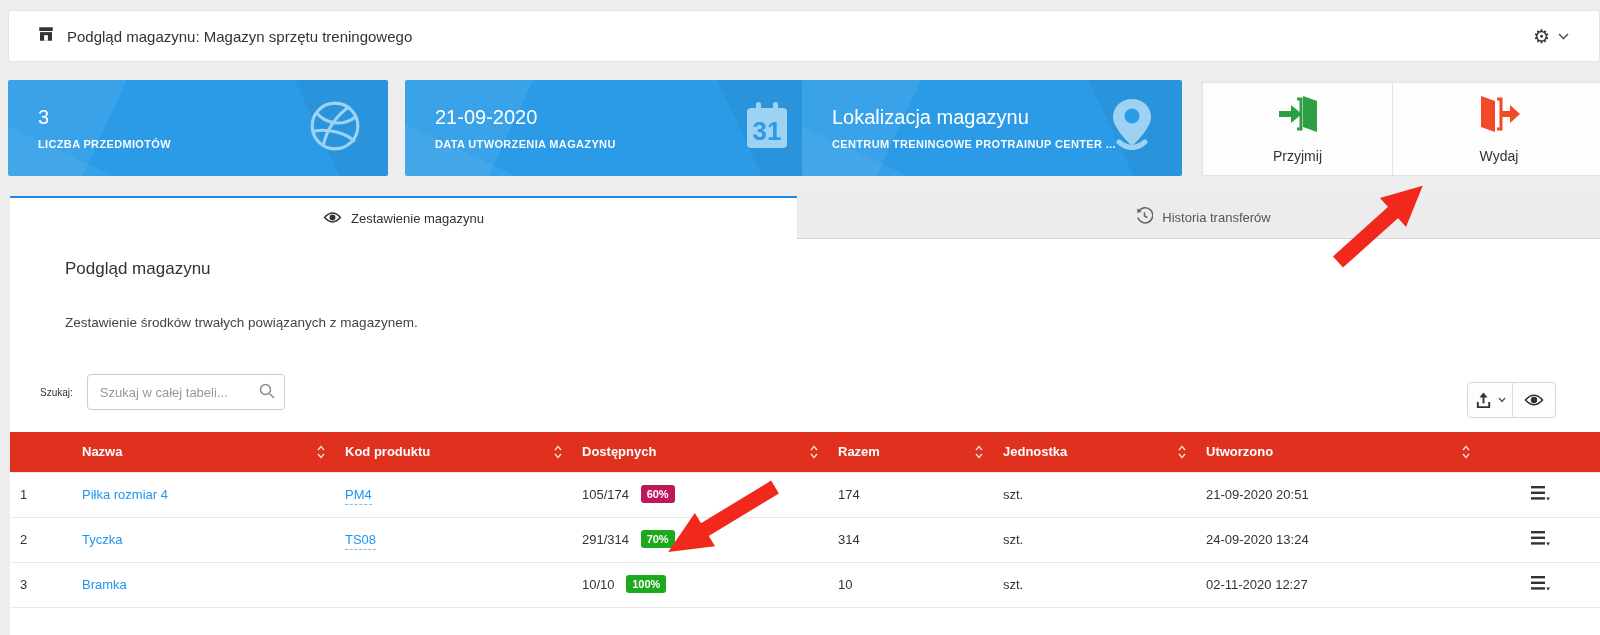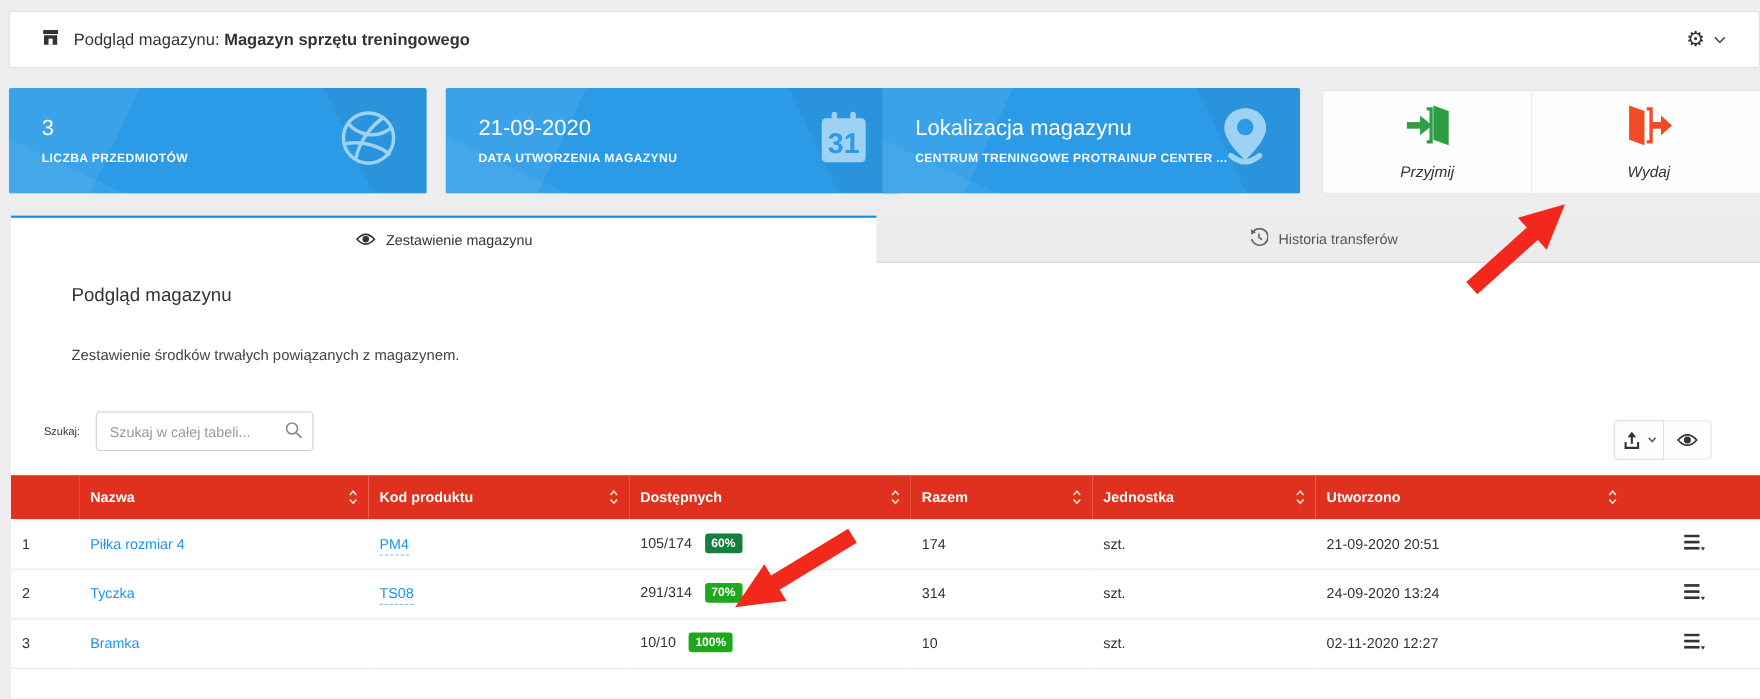"Magazyn sprzętu treningowego" .topbar-title b { font-weight: bold -> normal }
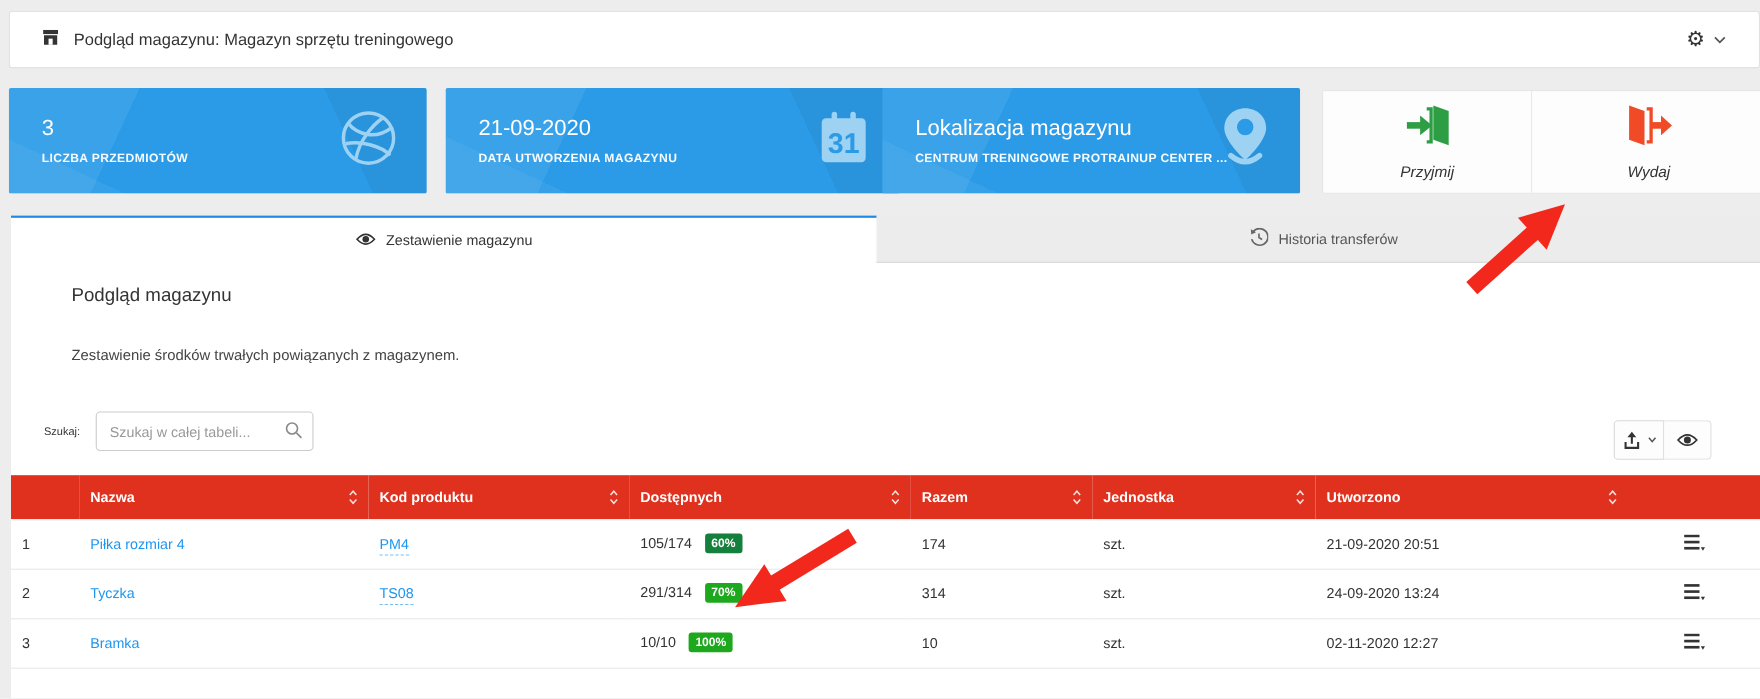"Przyjmij" .action-btn { font-style: italic -> none }
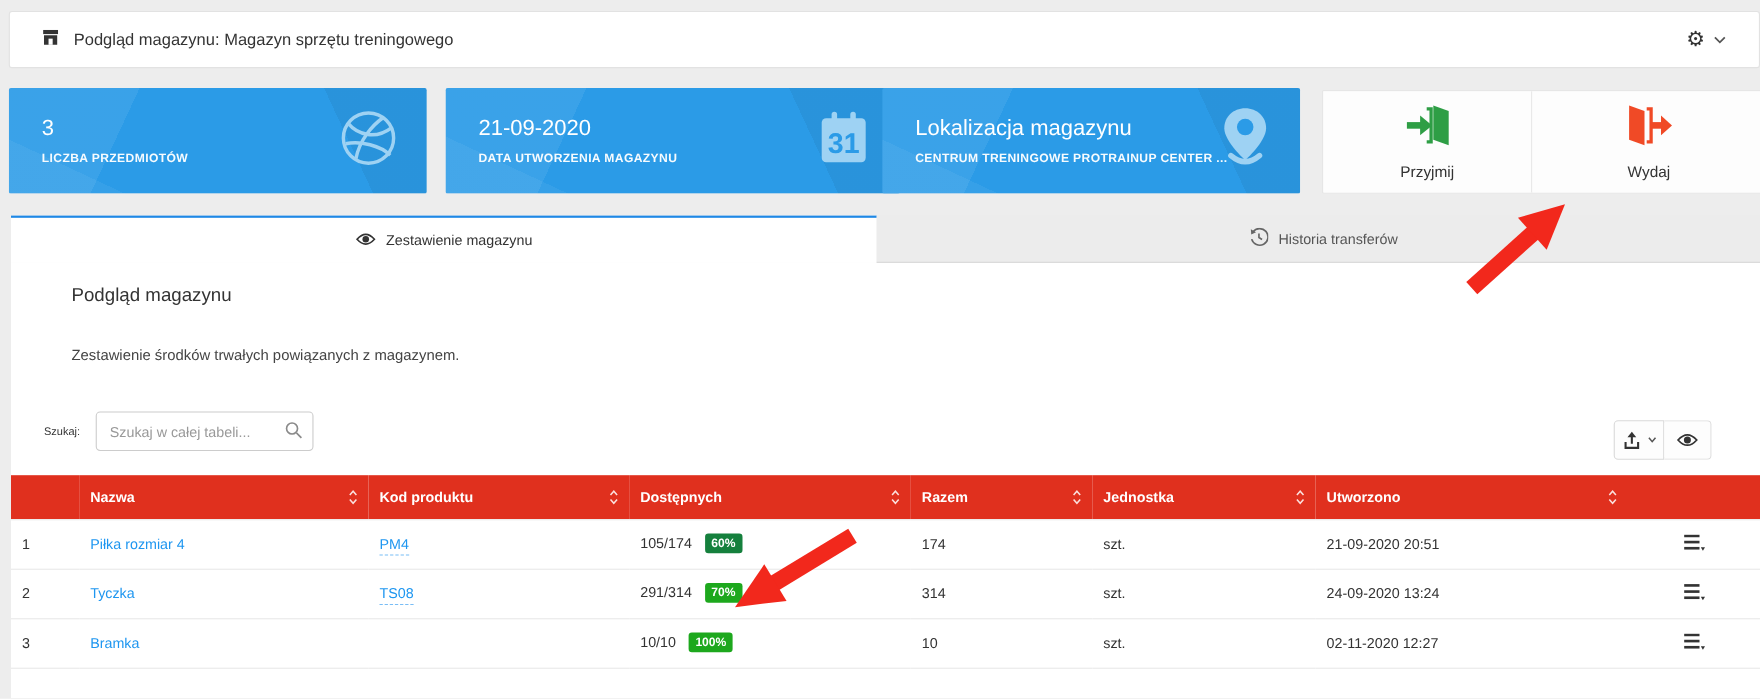"60%" span.badge { background: #15803d -> #be185d }
